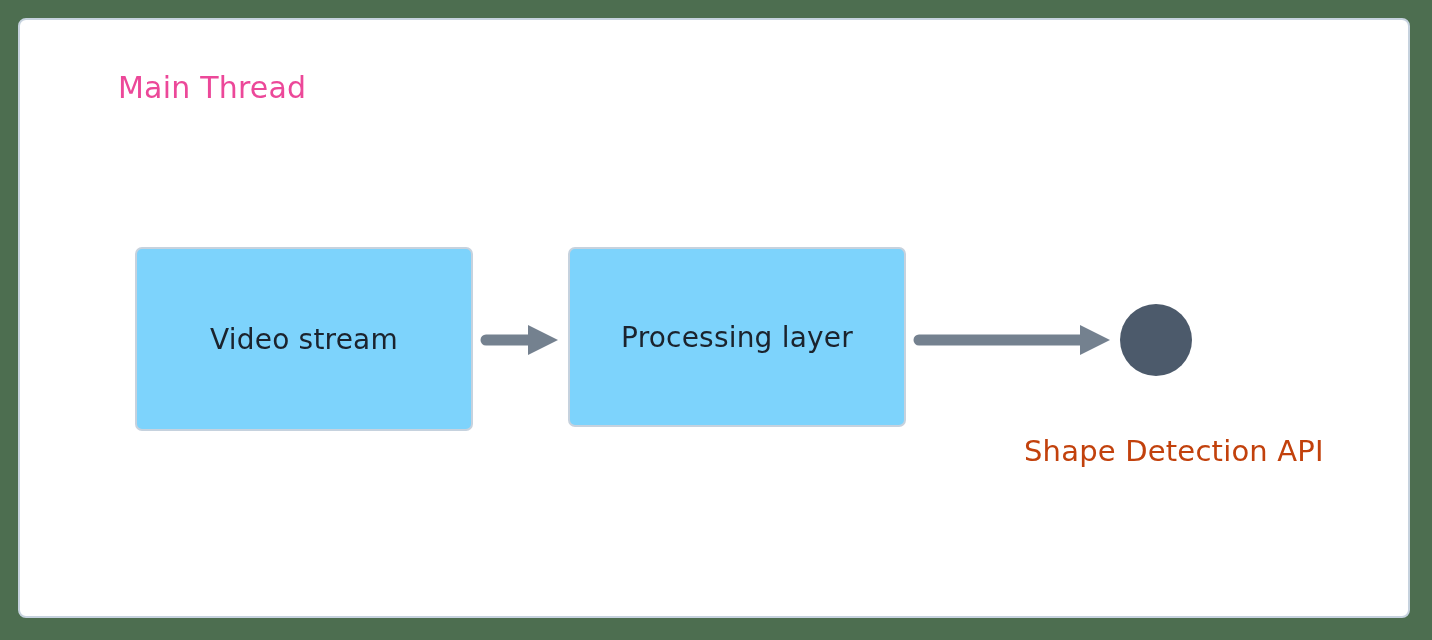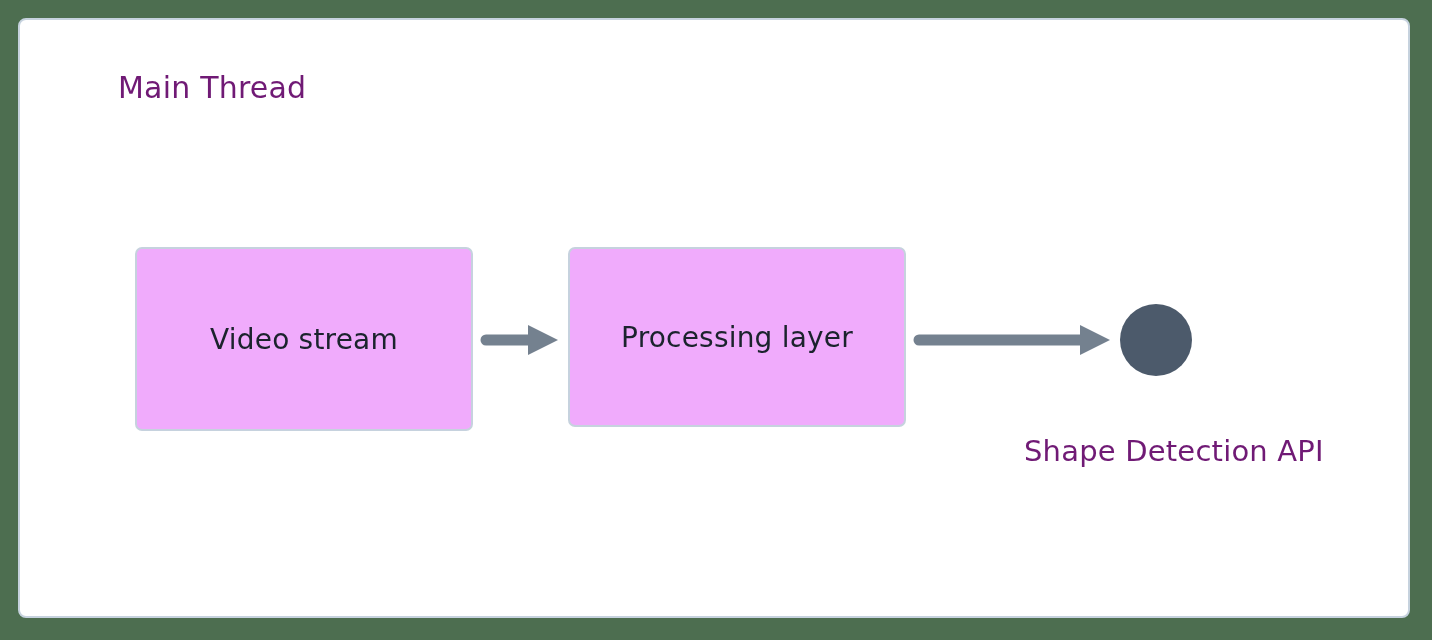"Main Thread" .thread-title { color: #701a75 -> #ec4899 }
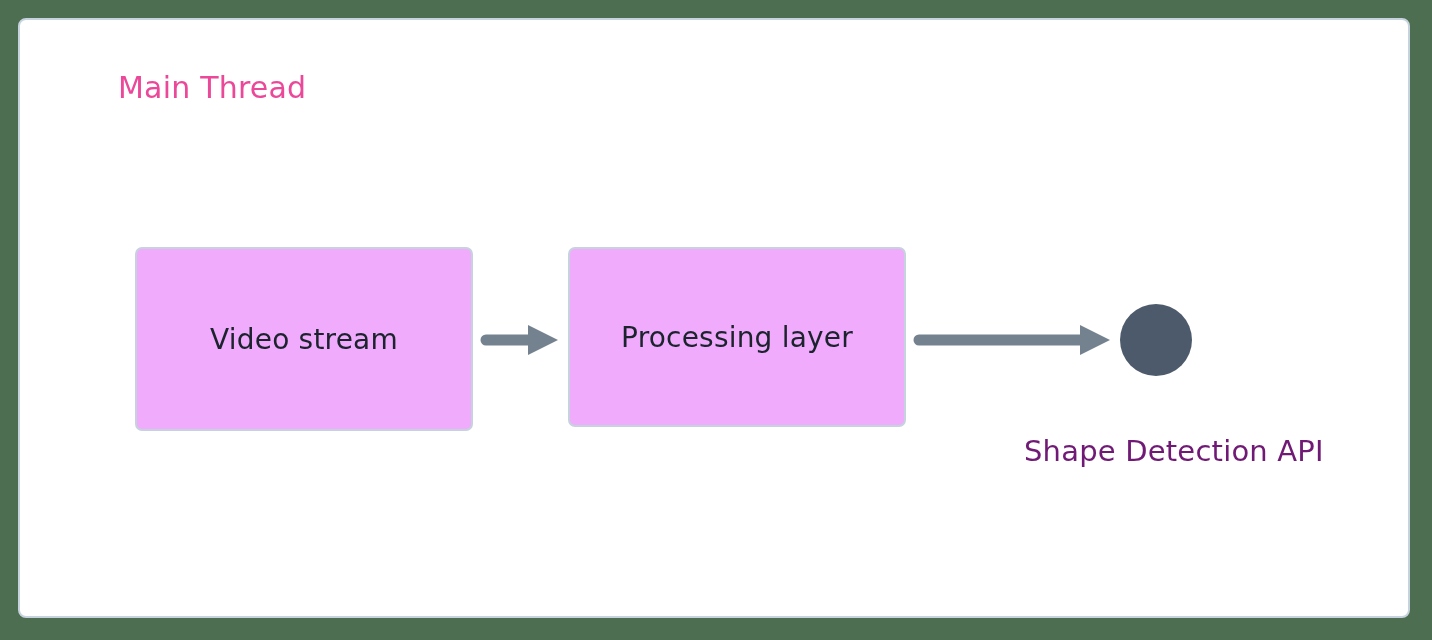"Video stream" .node-box { background: #f0abfc -> #7dd3fc }
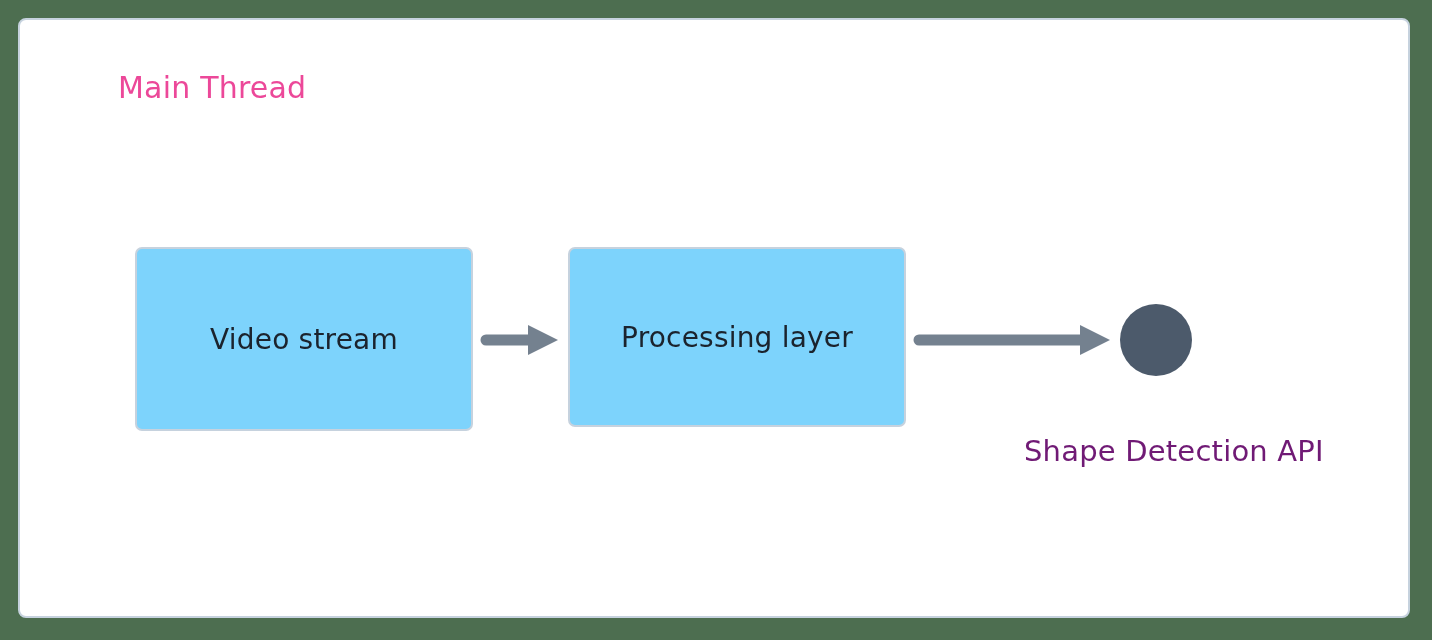"Shape Detection API" #api-caption { color: #701a75 -> #c2410c }
